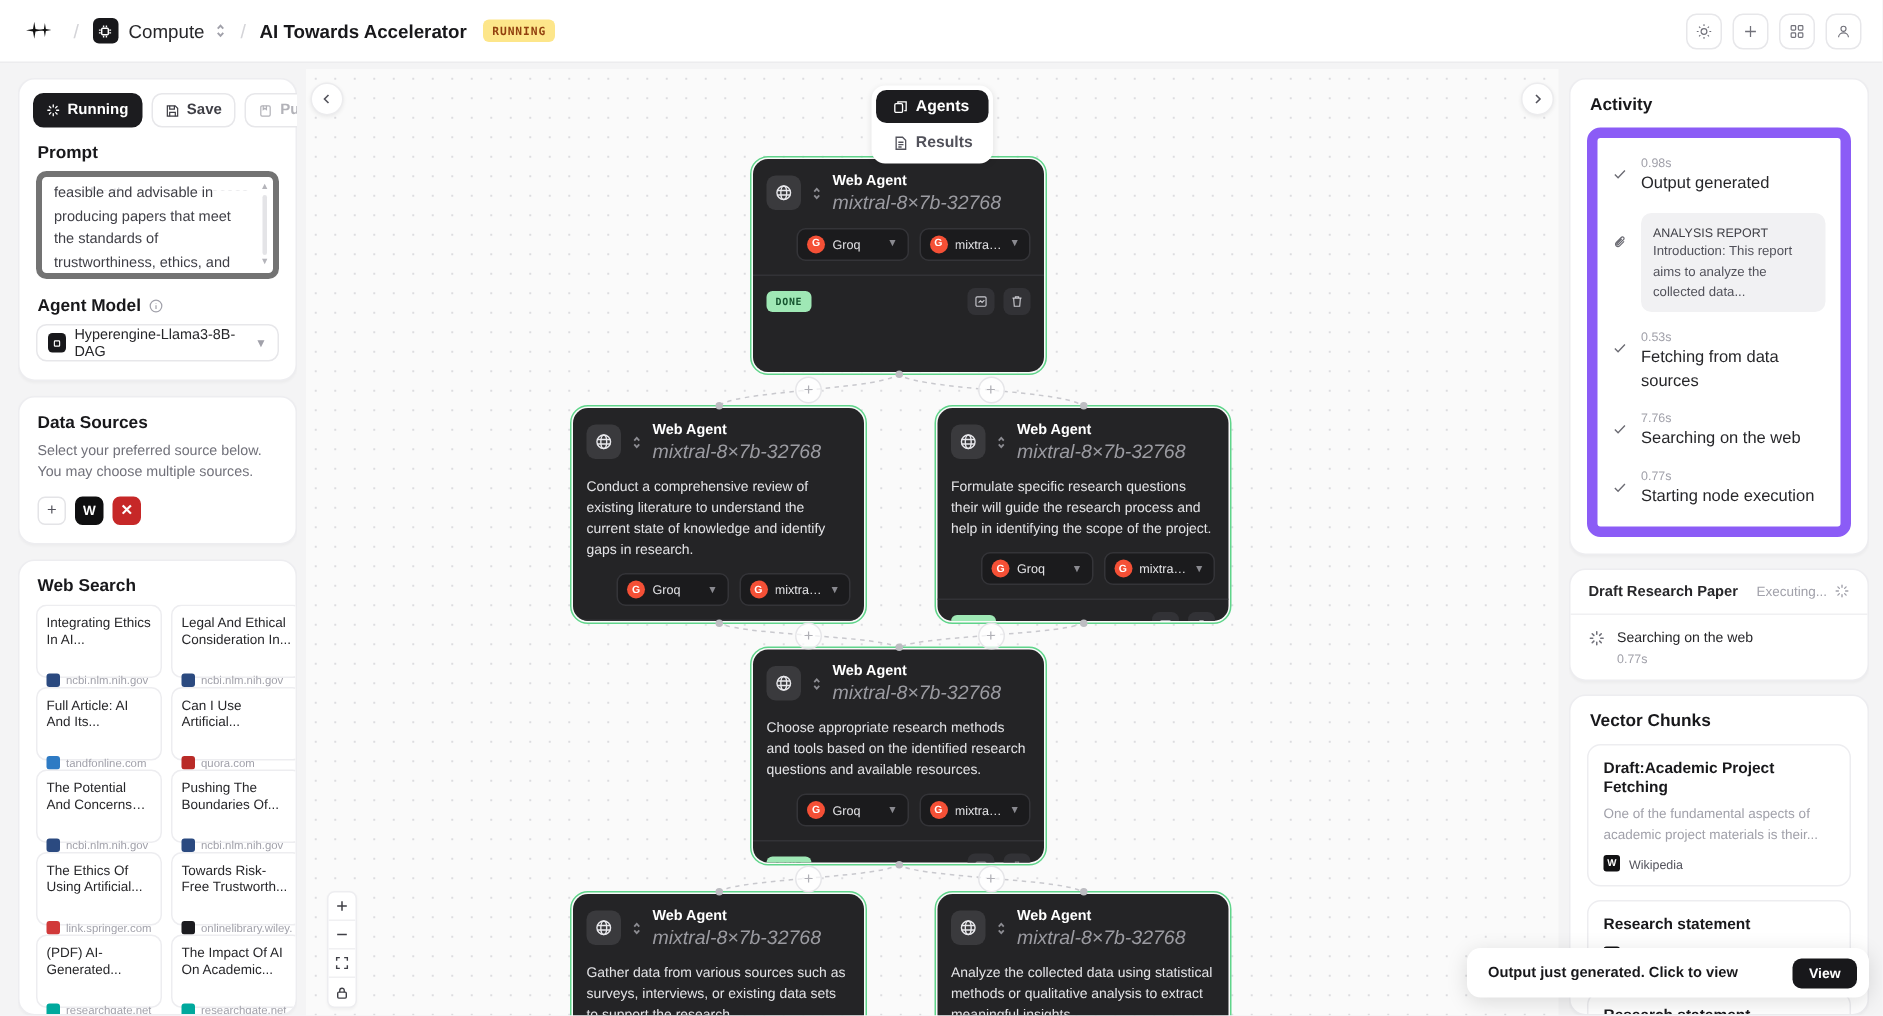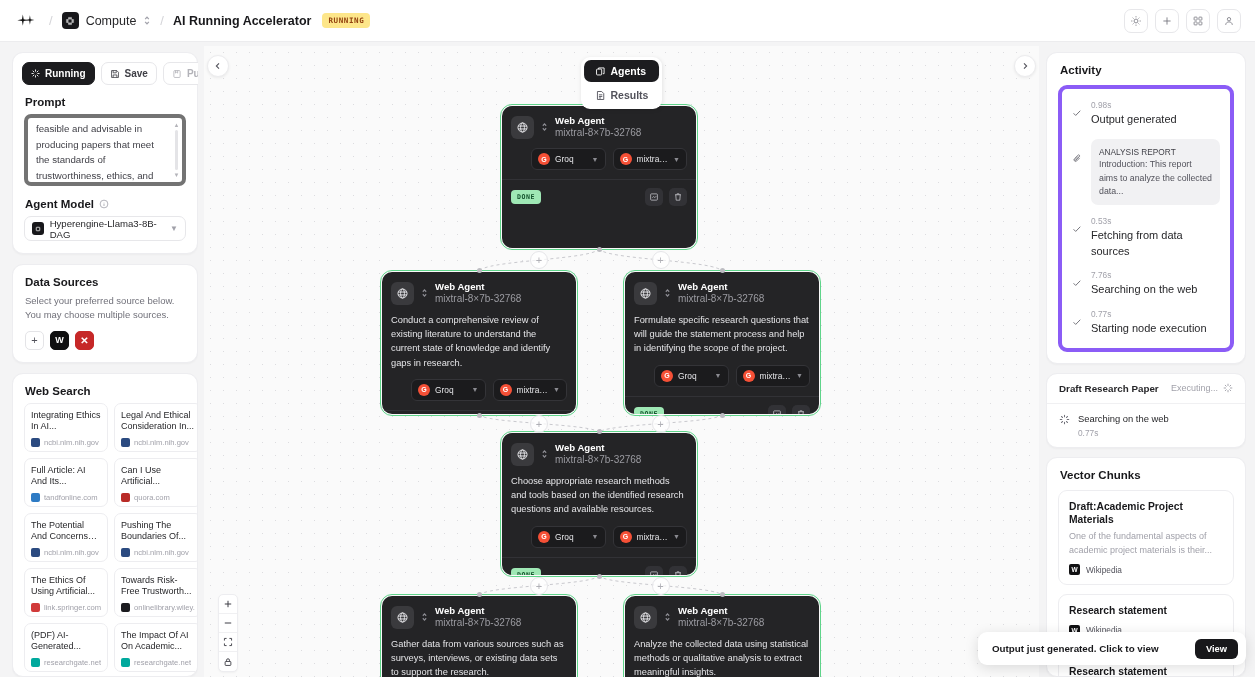"AI Running Accelerator" span.title-text { text: Running -> Towards }
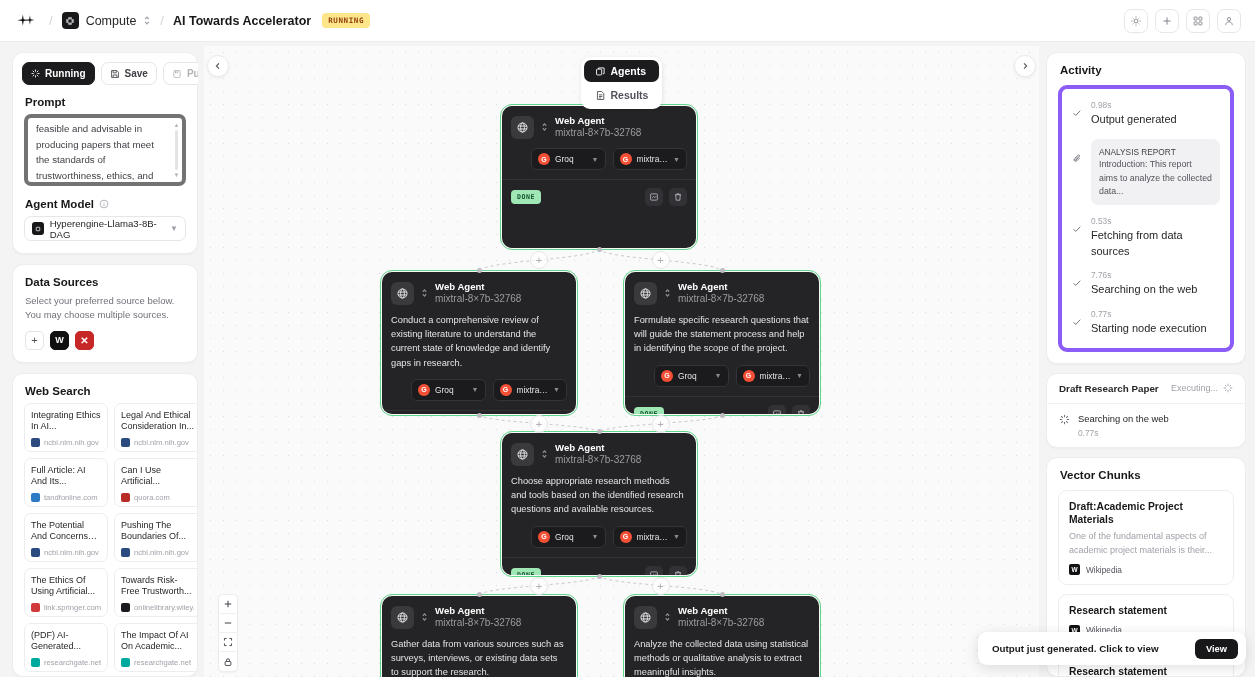"0.98s" .act-inner { border: 4px solid #8b5cf6 -> 7px solid #8b5cf6 }
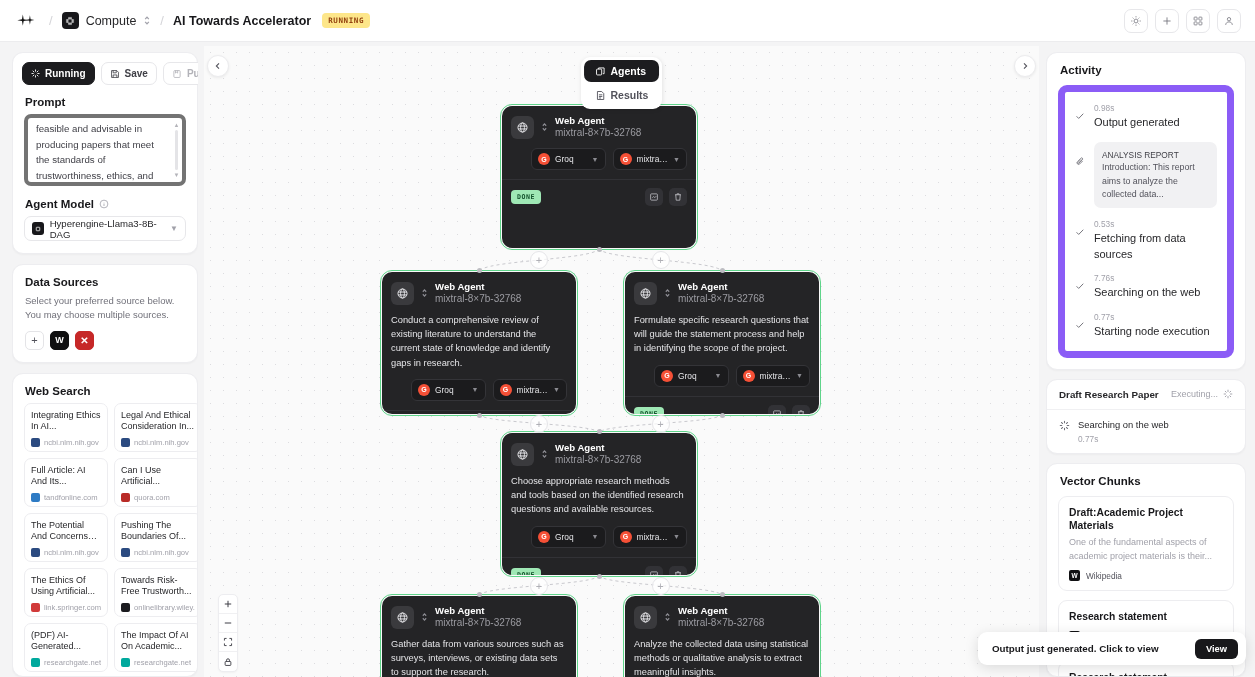"mixtral-8×7b-32768" .node-model { font-size: 10px -> 13px; font-style: none -> italic }
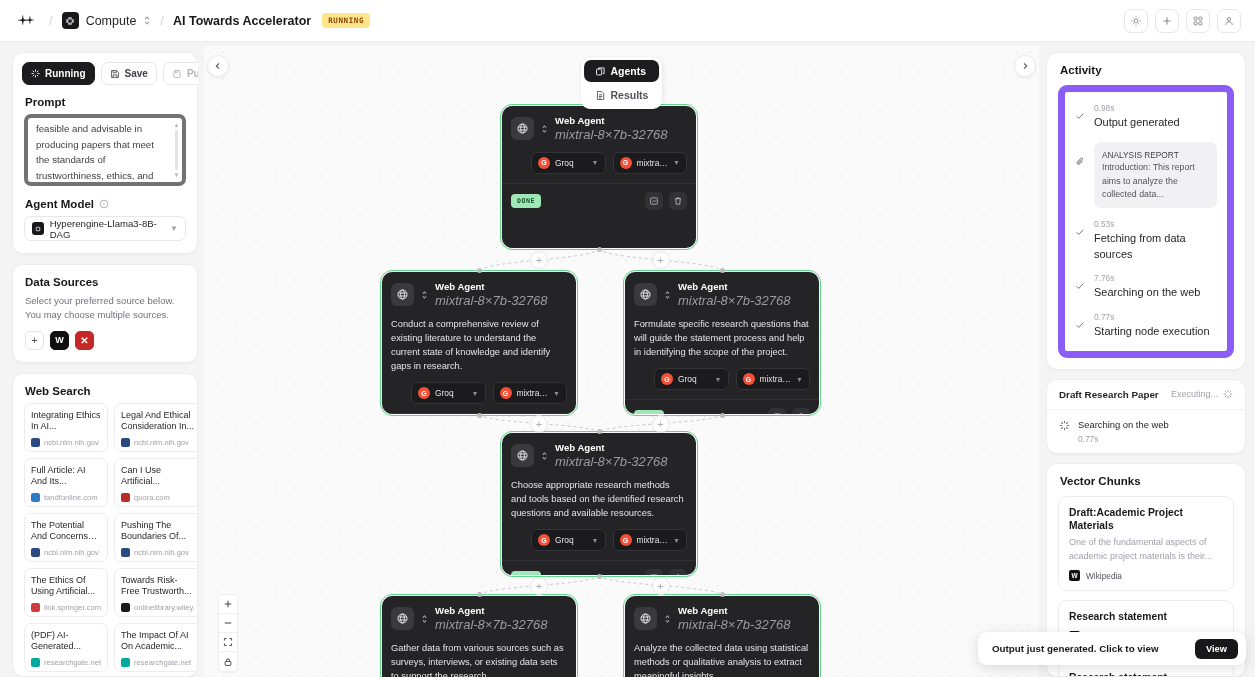"Formulate specific research questions" div.node-desc { text: that will guide the statement -> their will guide the research }
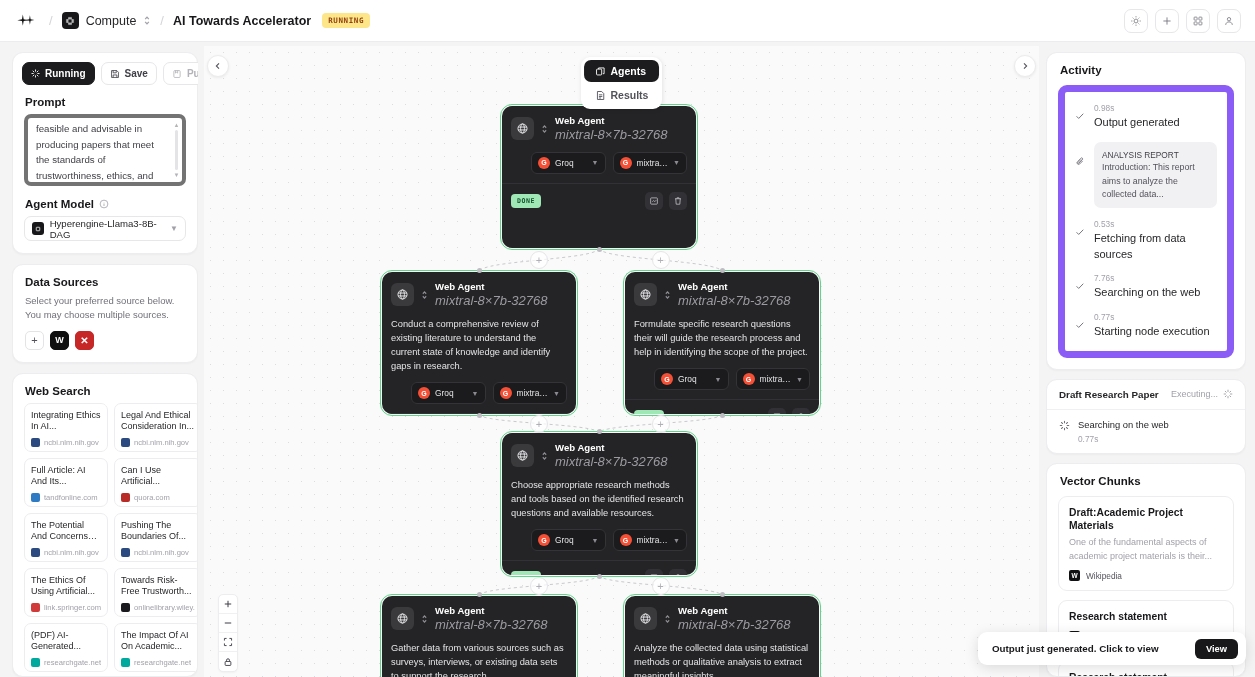"ncbi.nlm.nih.gov" .ws-src { margin-top: 5px -> 16px }
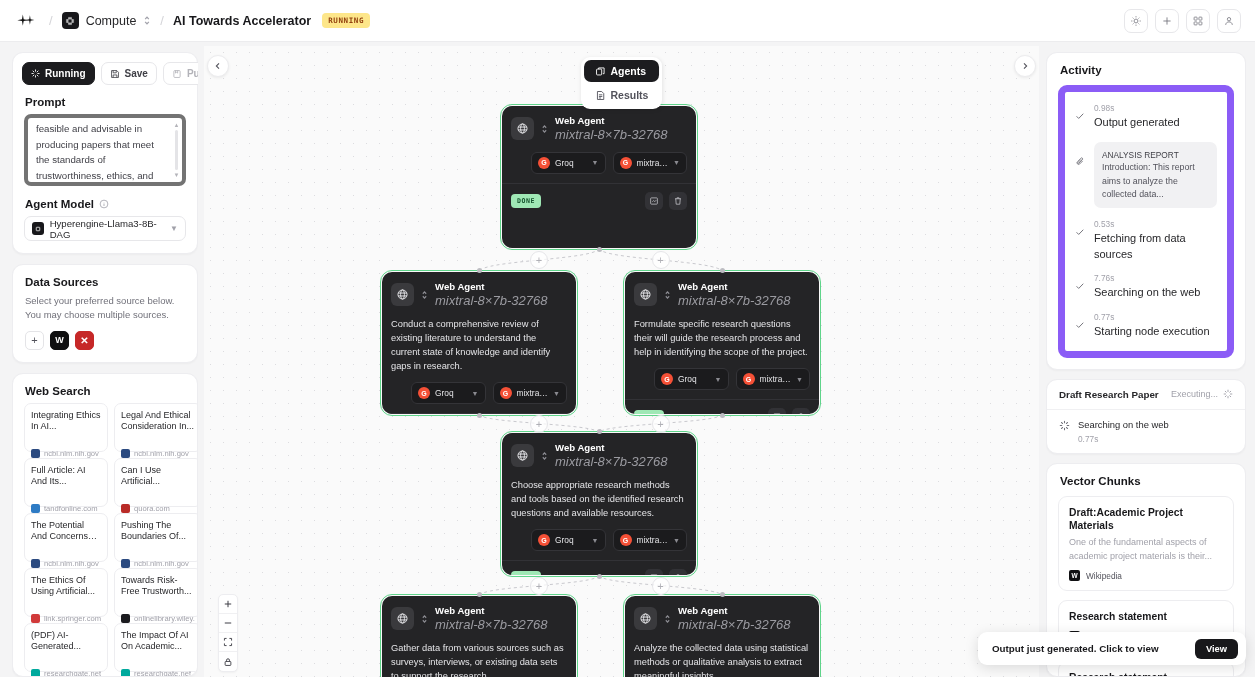"Draft:Academic Project Materials" div.vc-title { text: Materials -> Fetching }
